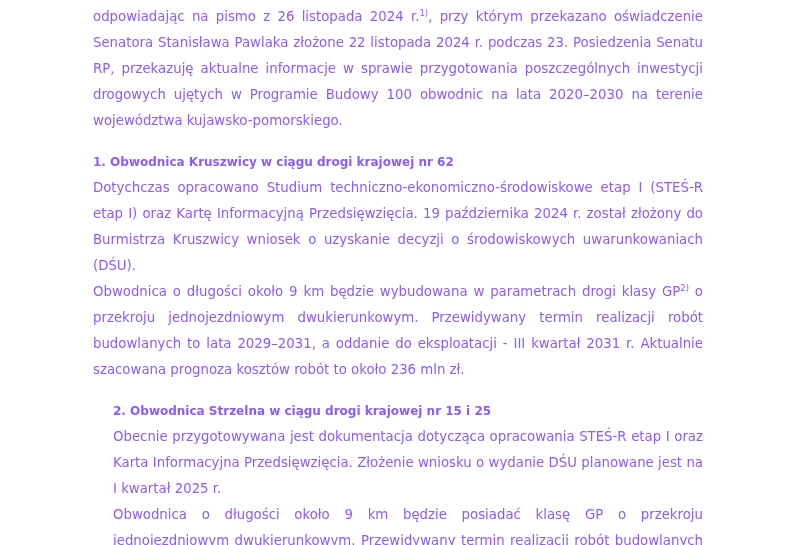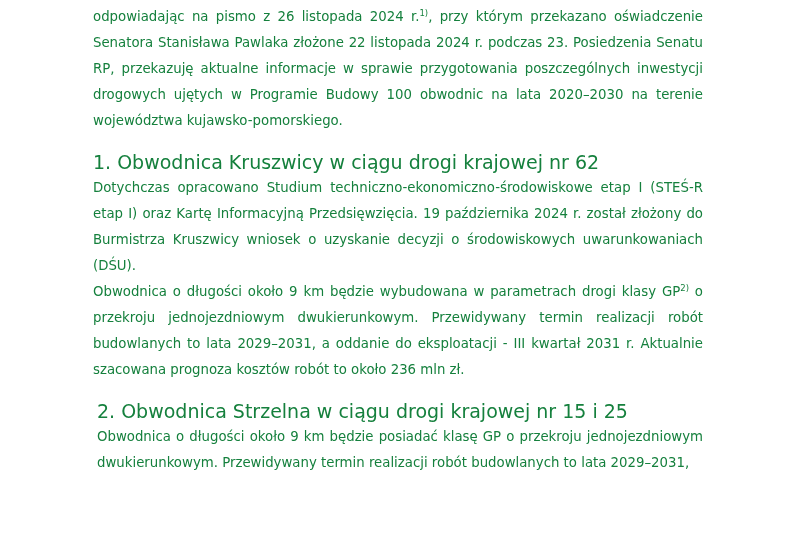"odpowiadając na pismo z 26" .page { color: #15803d -> #8b5cf6 }
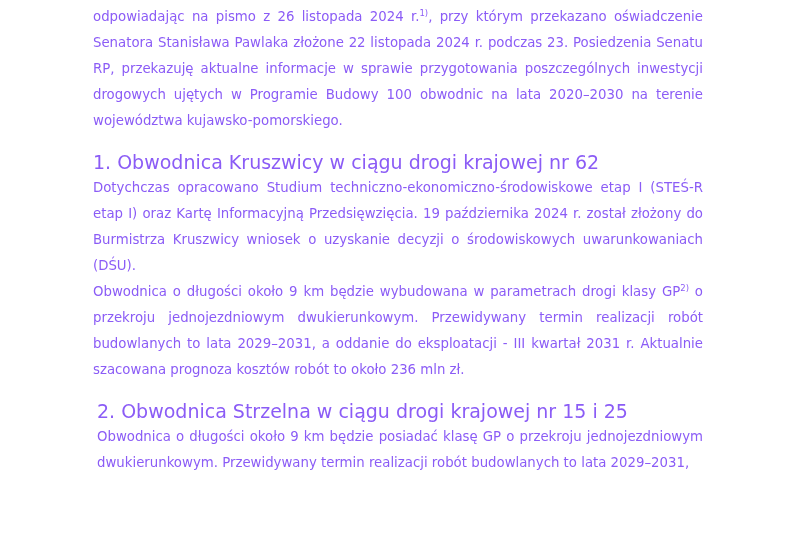"1. Obwodnica Kruszwicy w ciągu" .heading { font-size: 19px -> 12px; font-weight: normal -> bold }
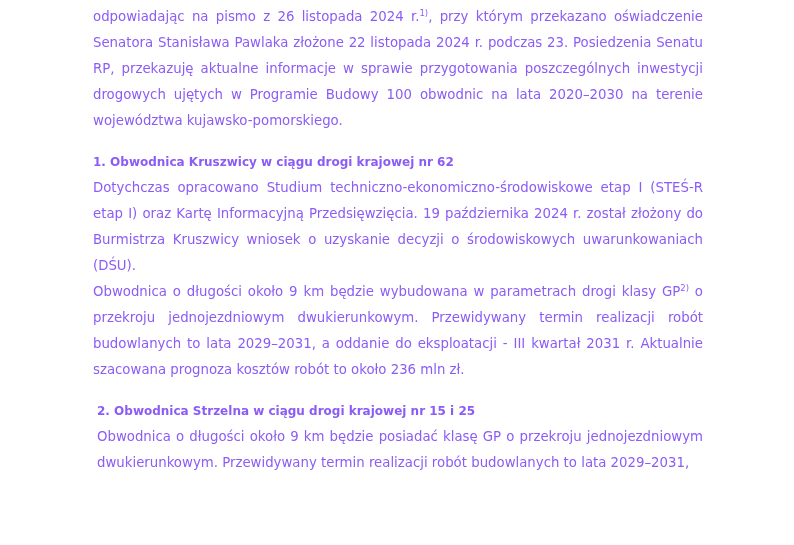"2. Obwodnica Strzelna w ciągu" .indent { margin-left: none -> 16px }
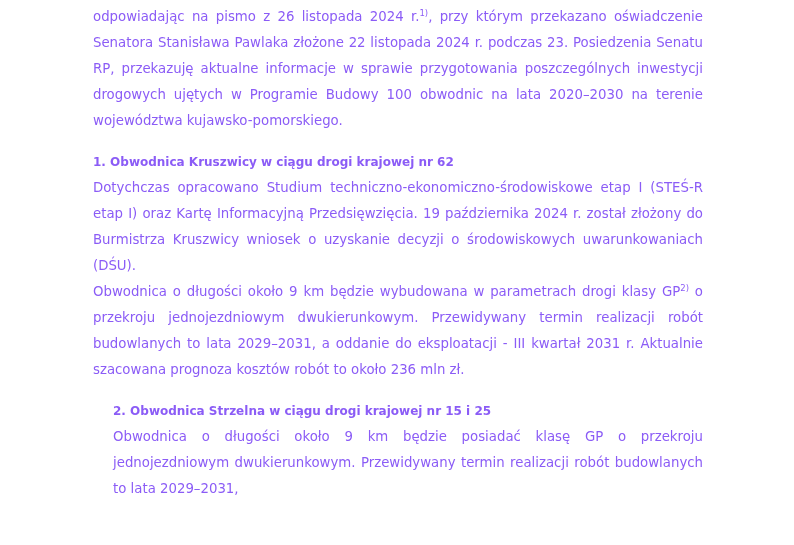"Obecnie przygotowywana jest dokumentacja" p.para { html: none -> <p>Obecnie przygotowywana jest dokumentacja dotycząca opracowania STEŚ-R etap I oraz Karta Informacyjna Przedsięwzięcia. Złożenie wniosku o wydanie DŚU planowane jest na I kwartał 2025 r.</p> }
